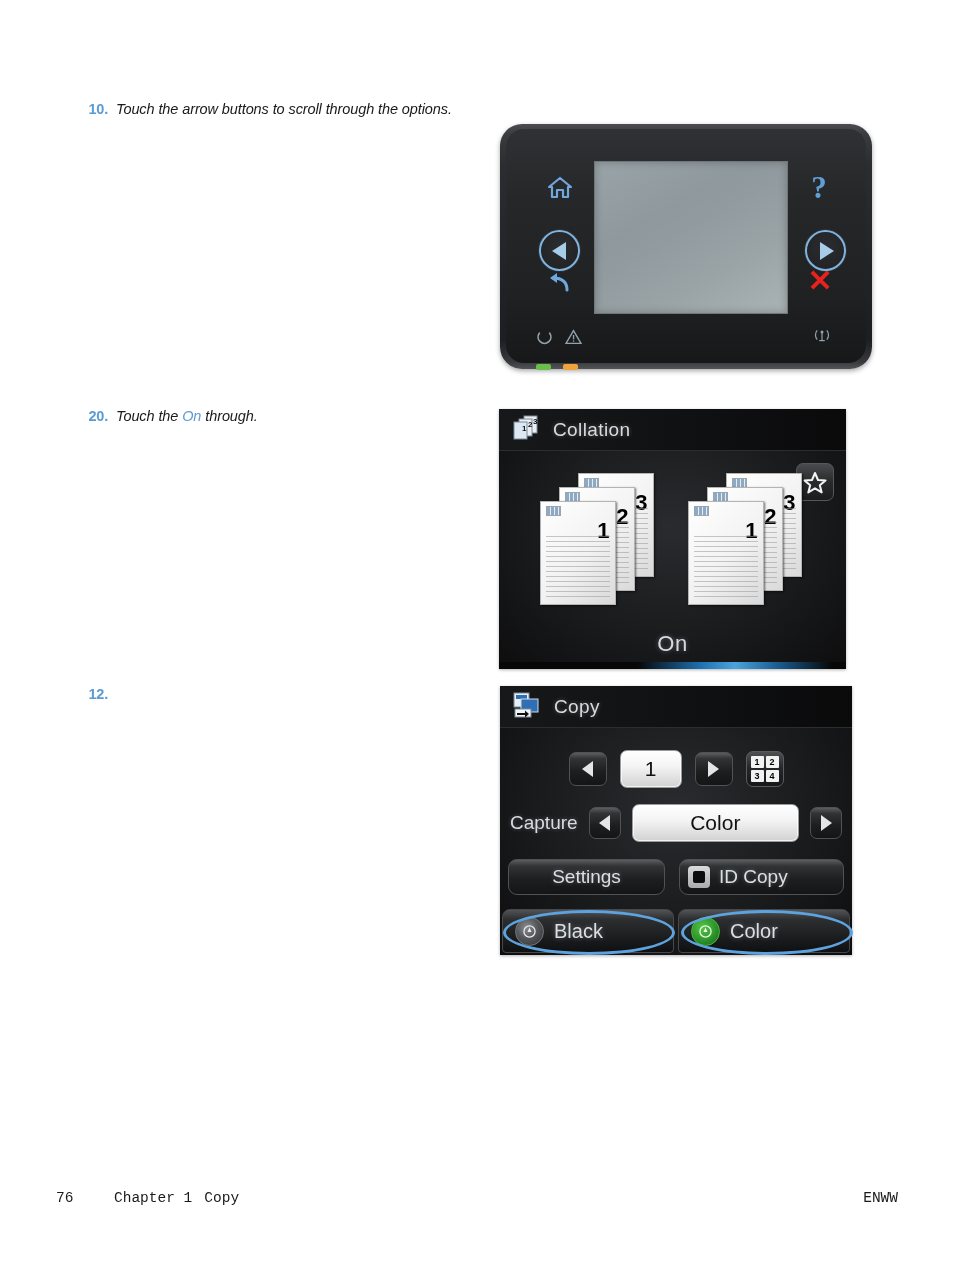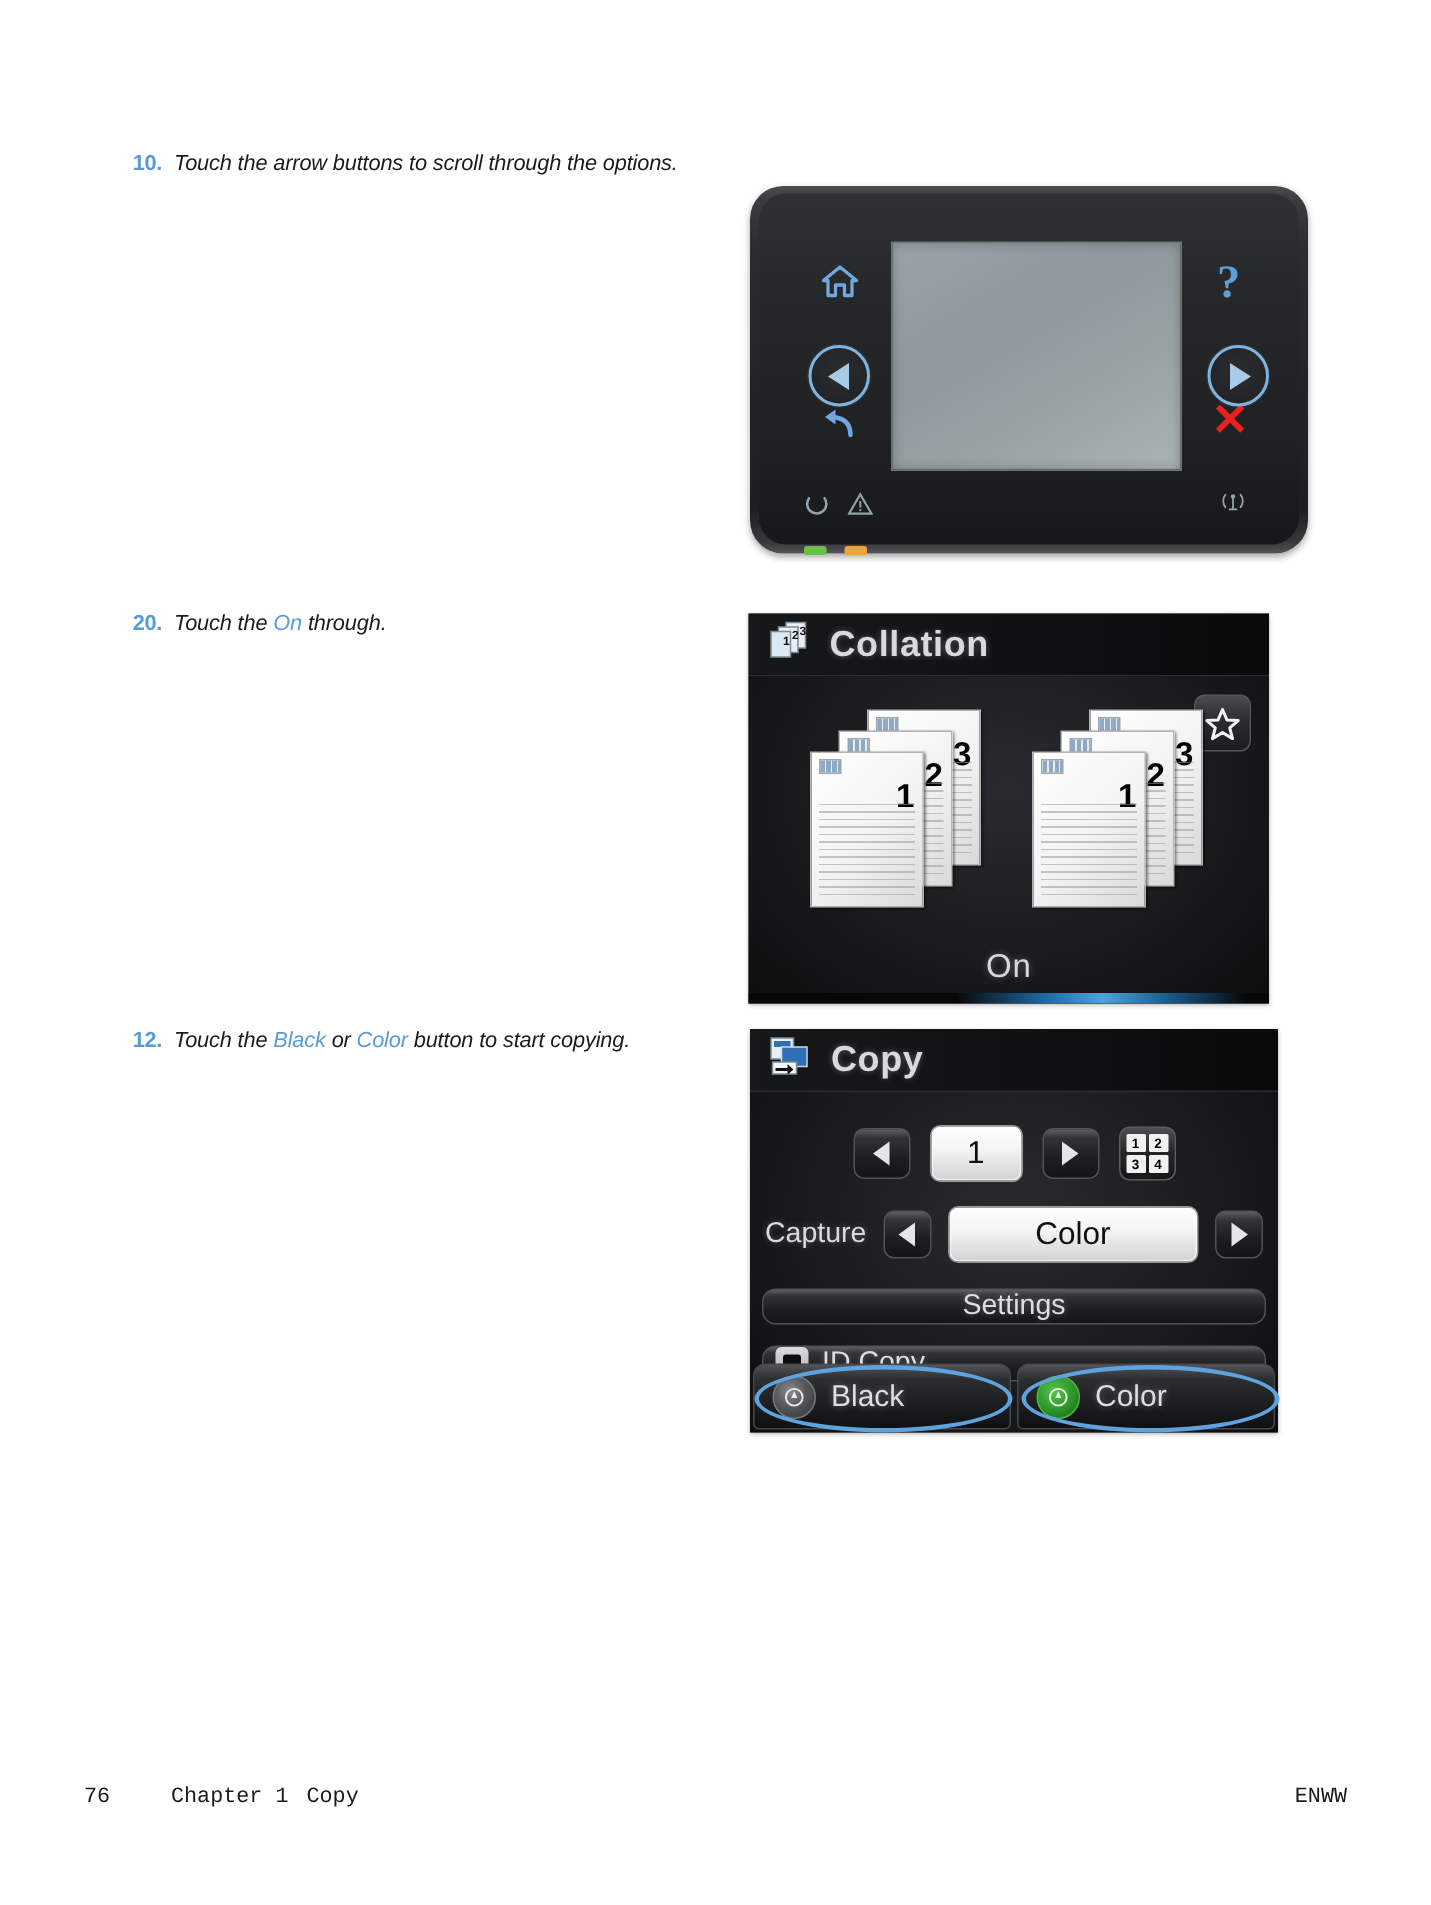"Collation" .lcd-title { font-size: 24px -> 19px; font-weight: 700 -> 400 }
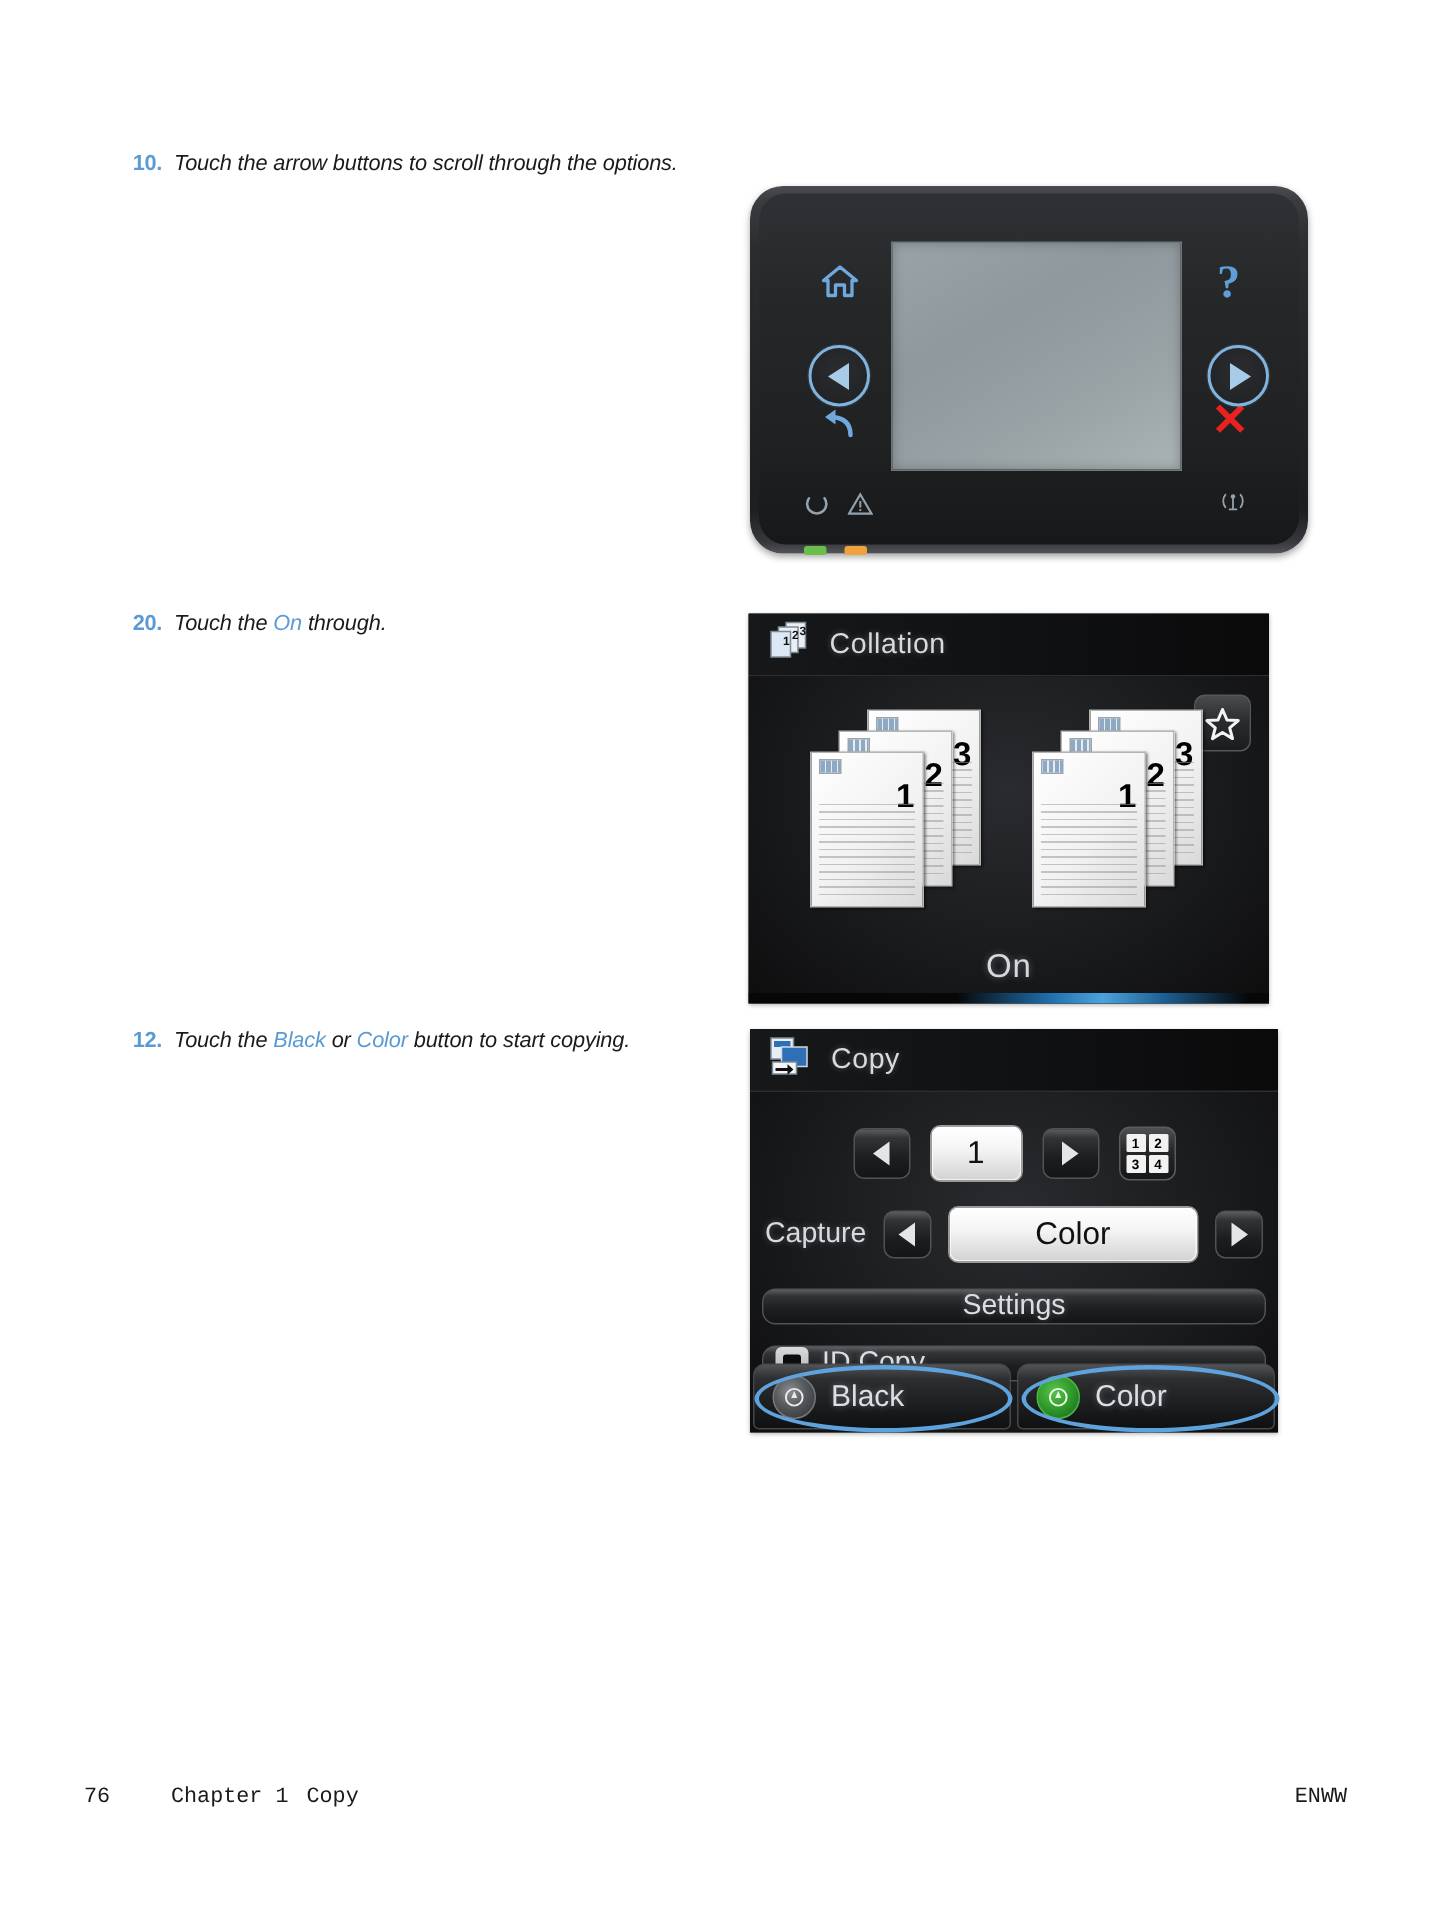"Touch the Black or Color" div.step-text { html: <div> <span>Touch the </span><span>Black</span><span> or </span><span>Color</span><span> button to start copying.</span> </div> -> none }
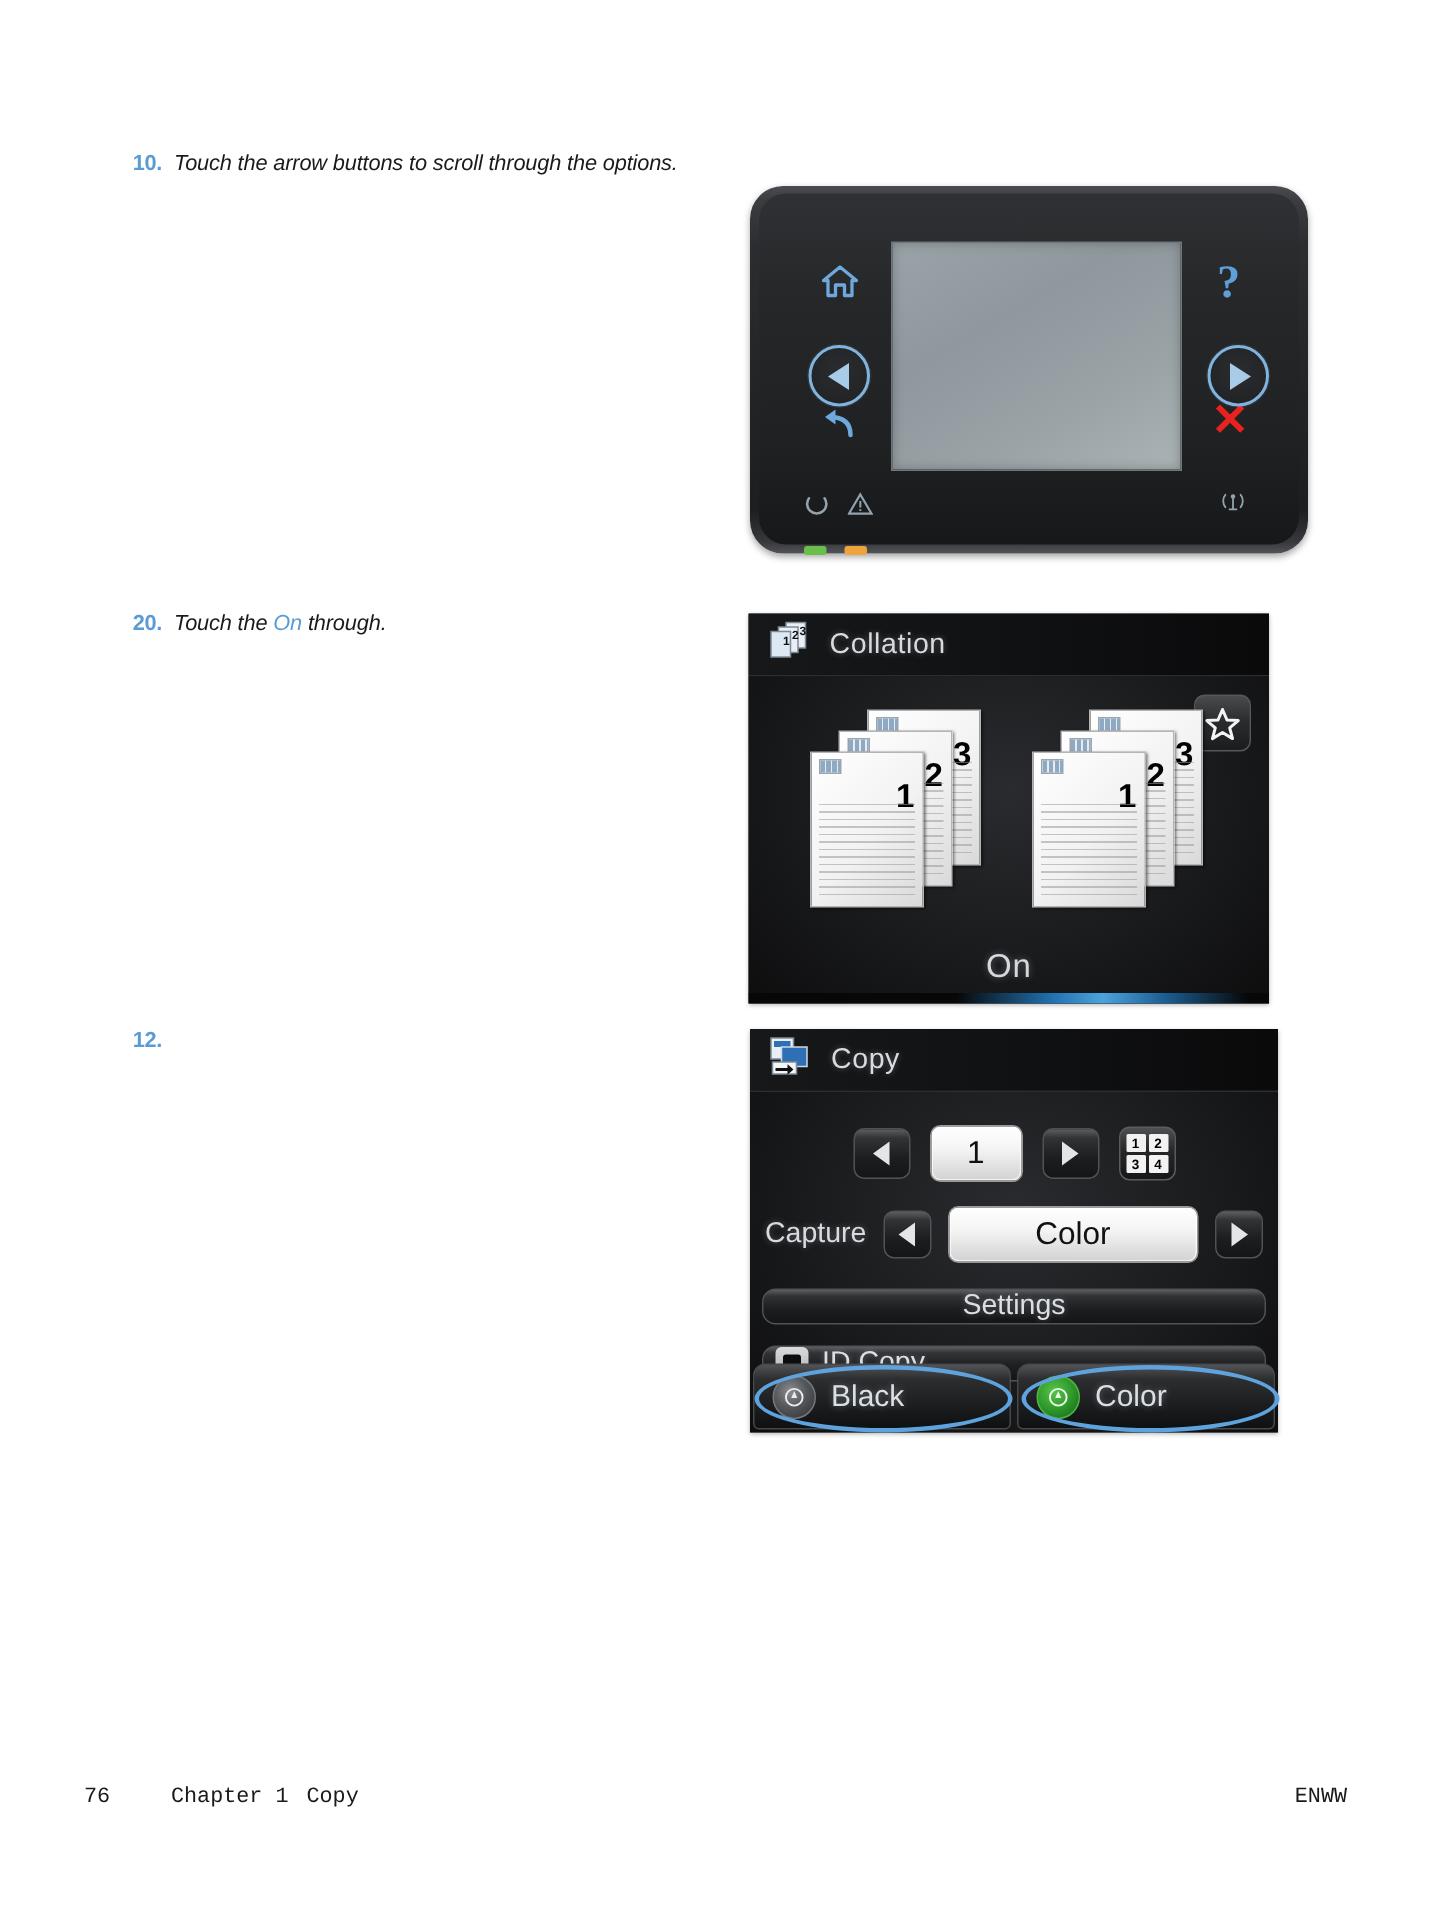"Settings" #copy-row-actions { flex-direction: column -> none }
